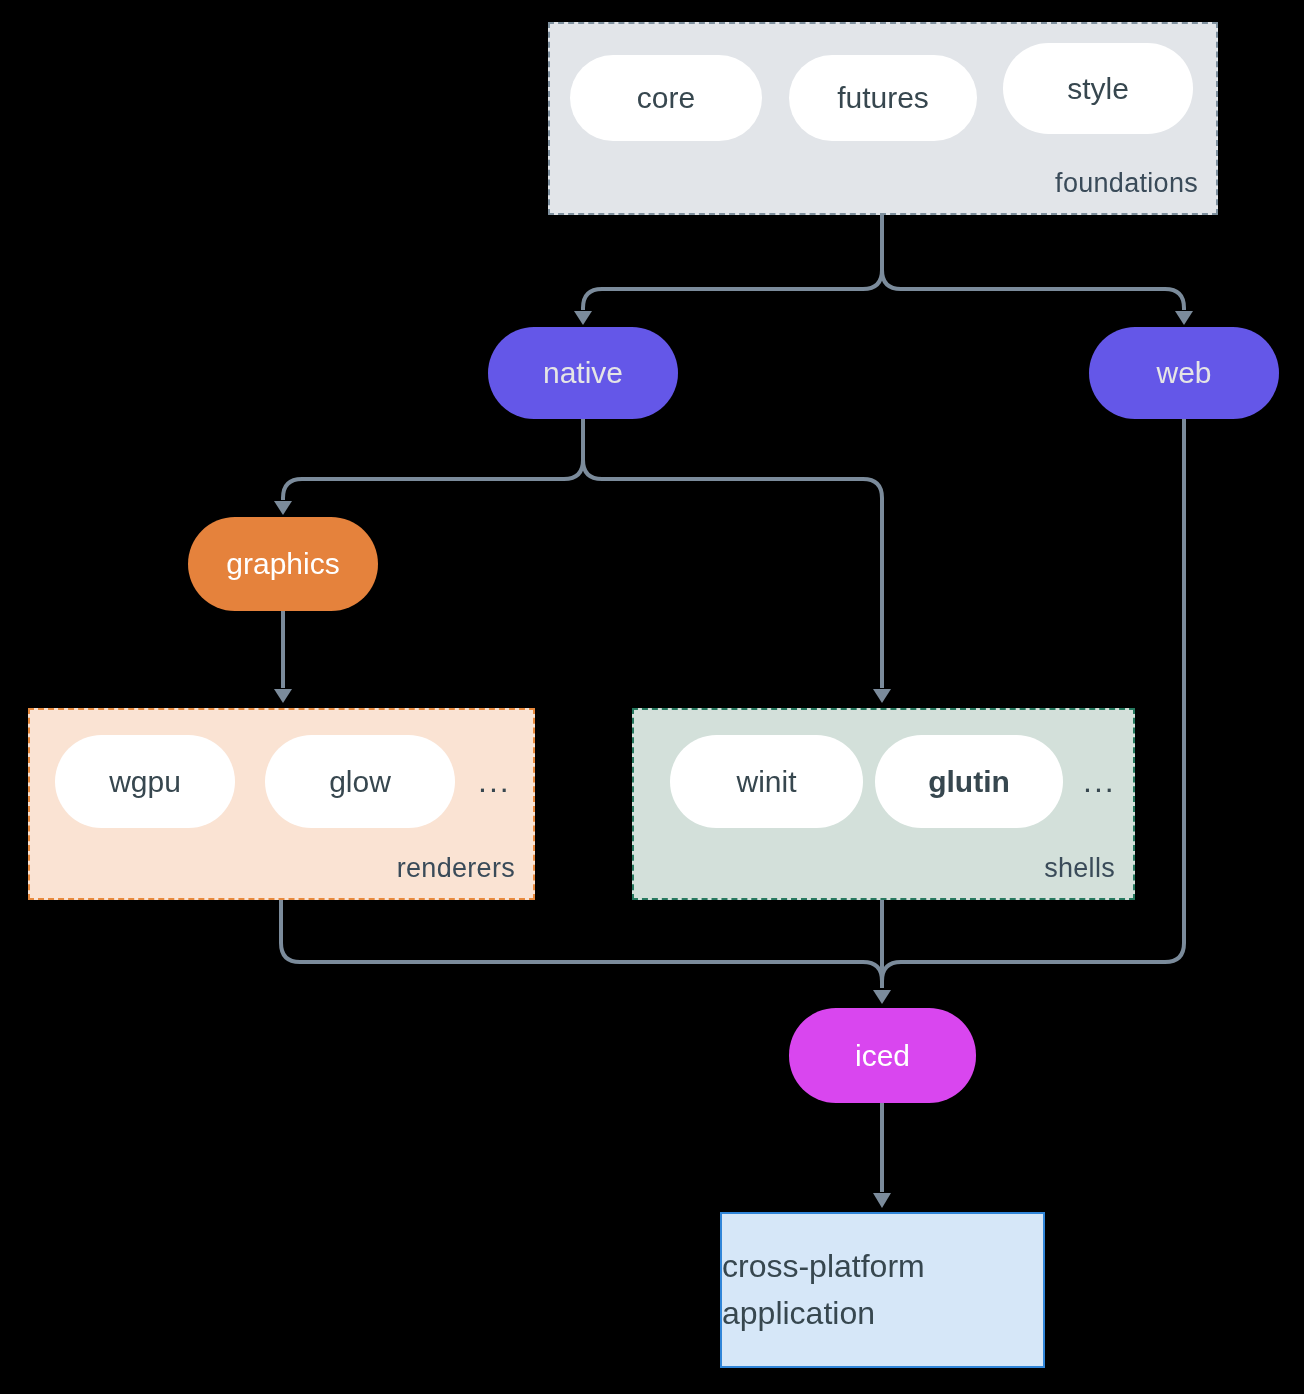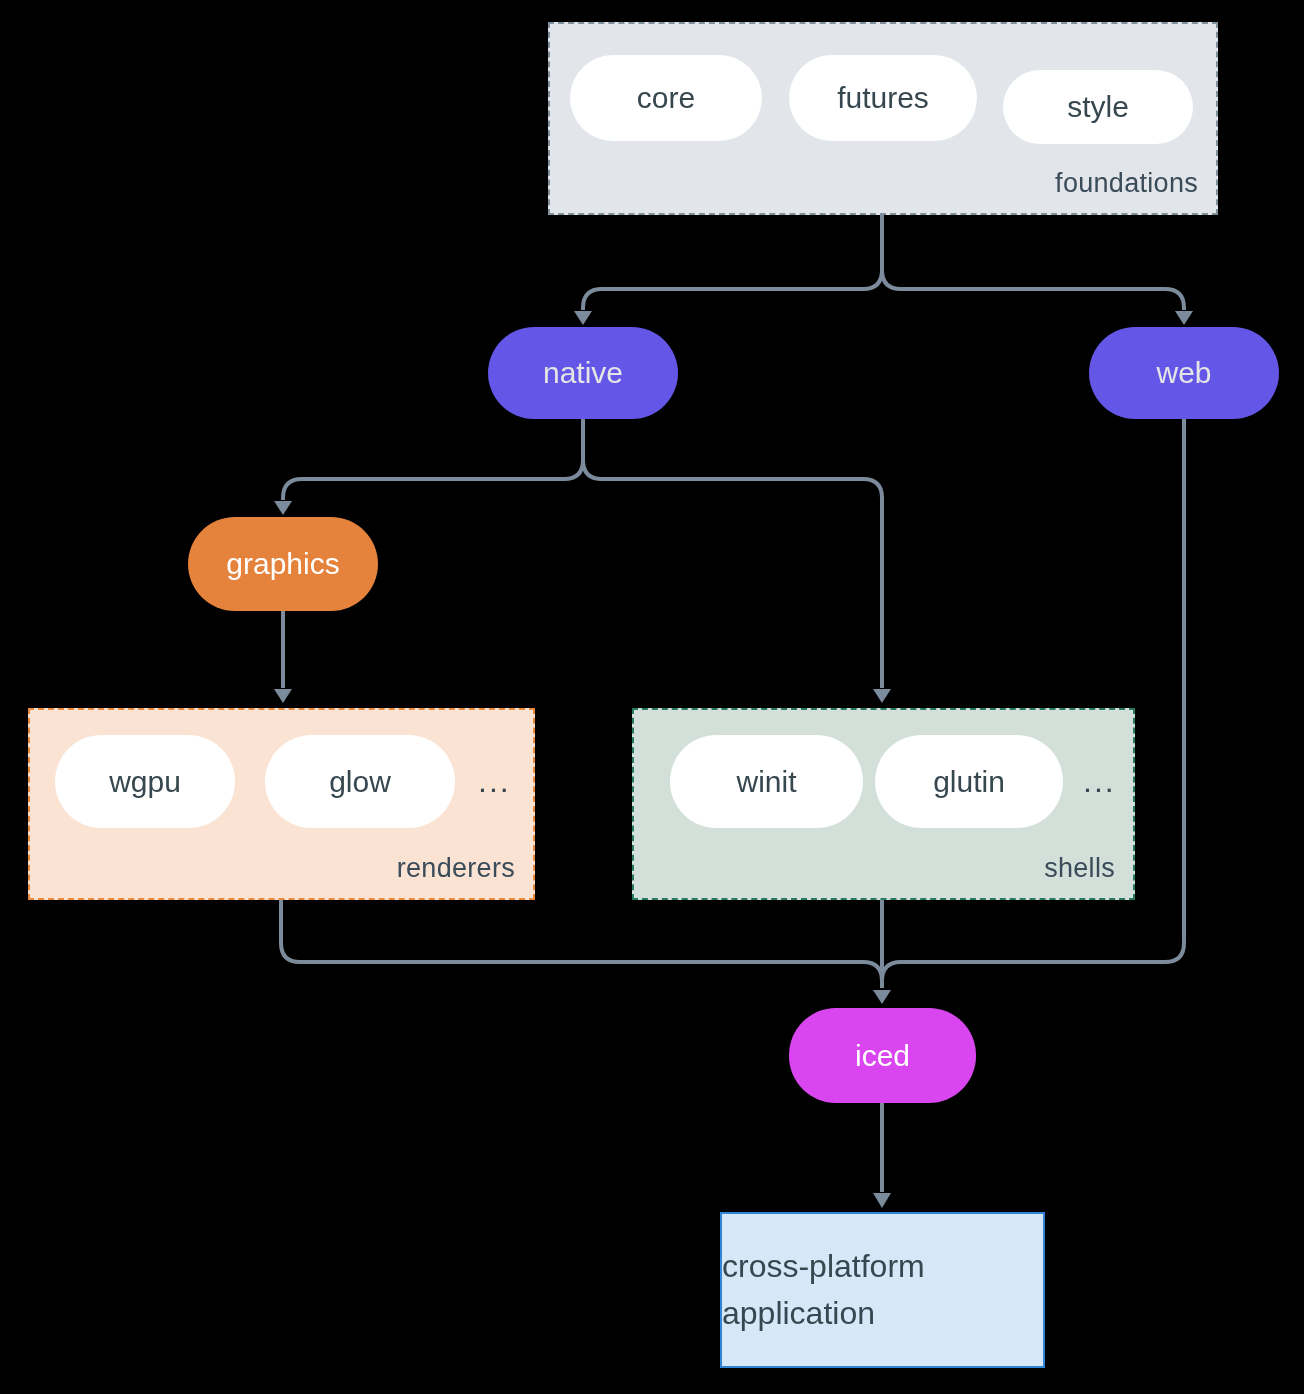"style" div.pill { height: 74px -> 91px; top: 70px -> 43px }
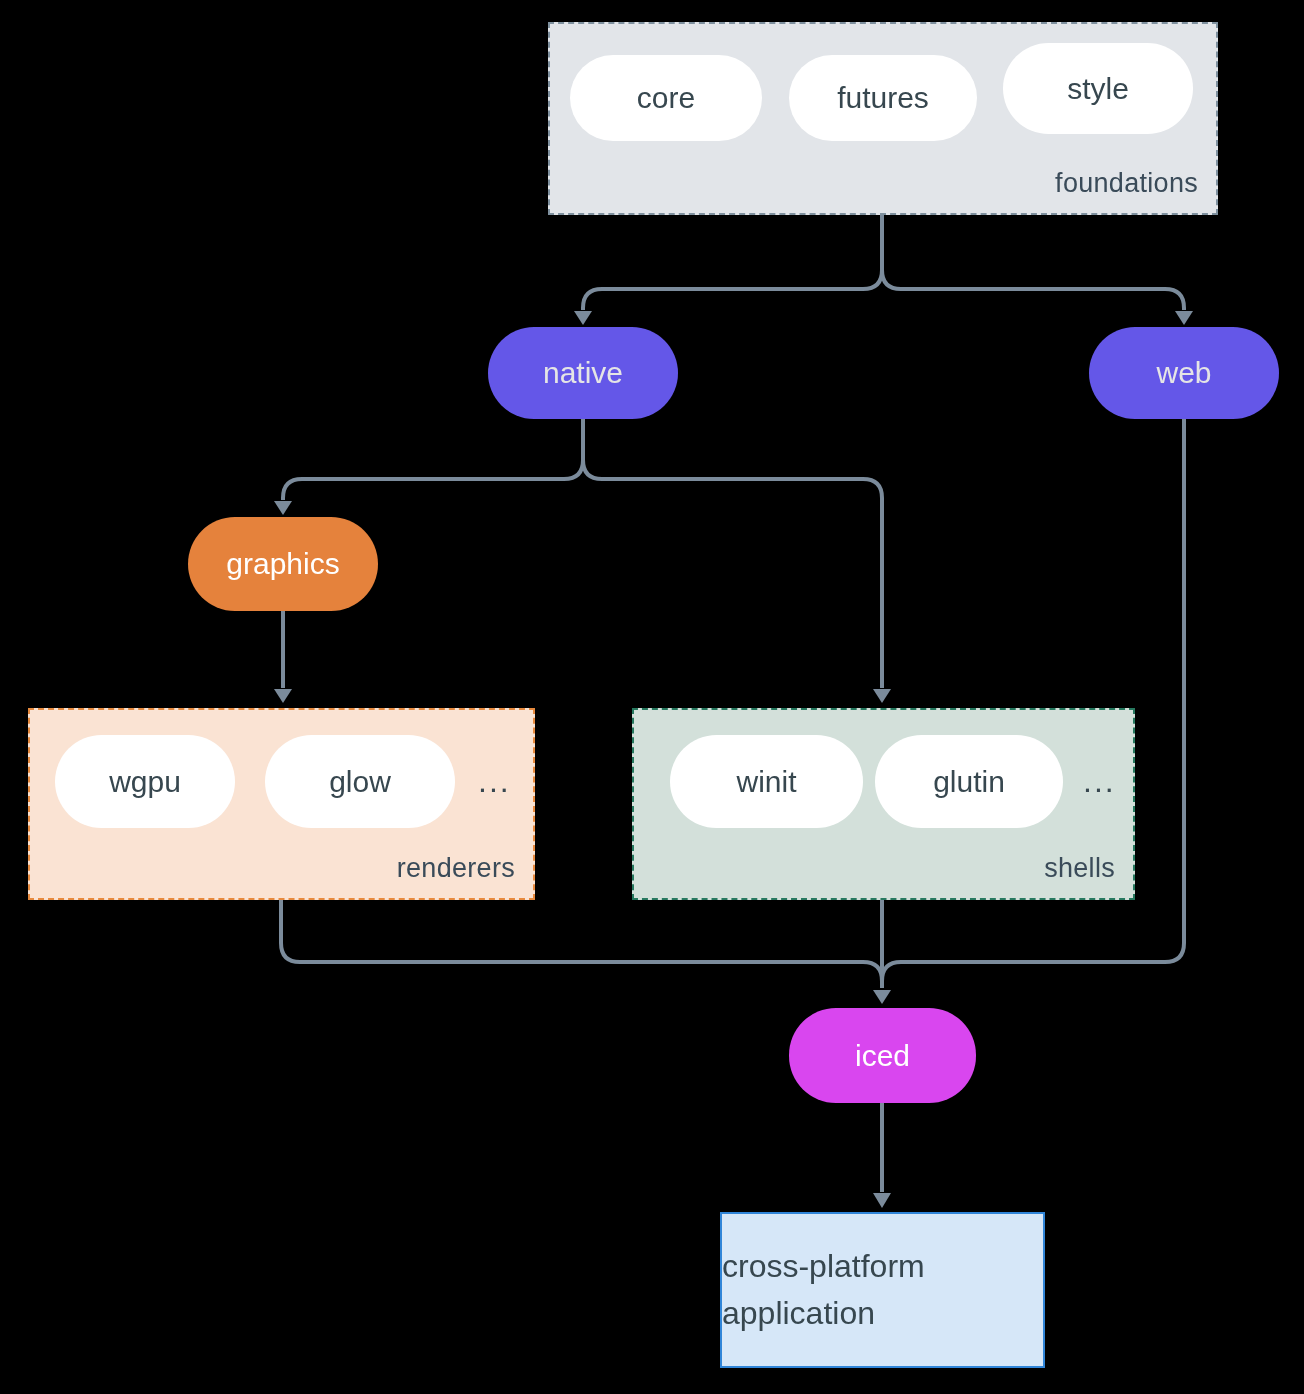"glutin" div.pill { font-weight: none -> bold }
